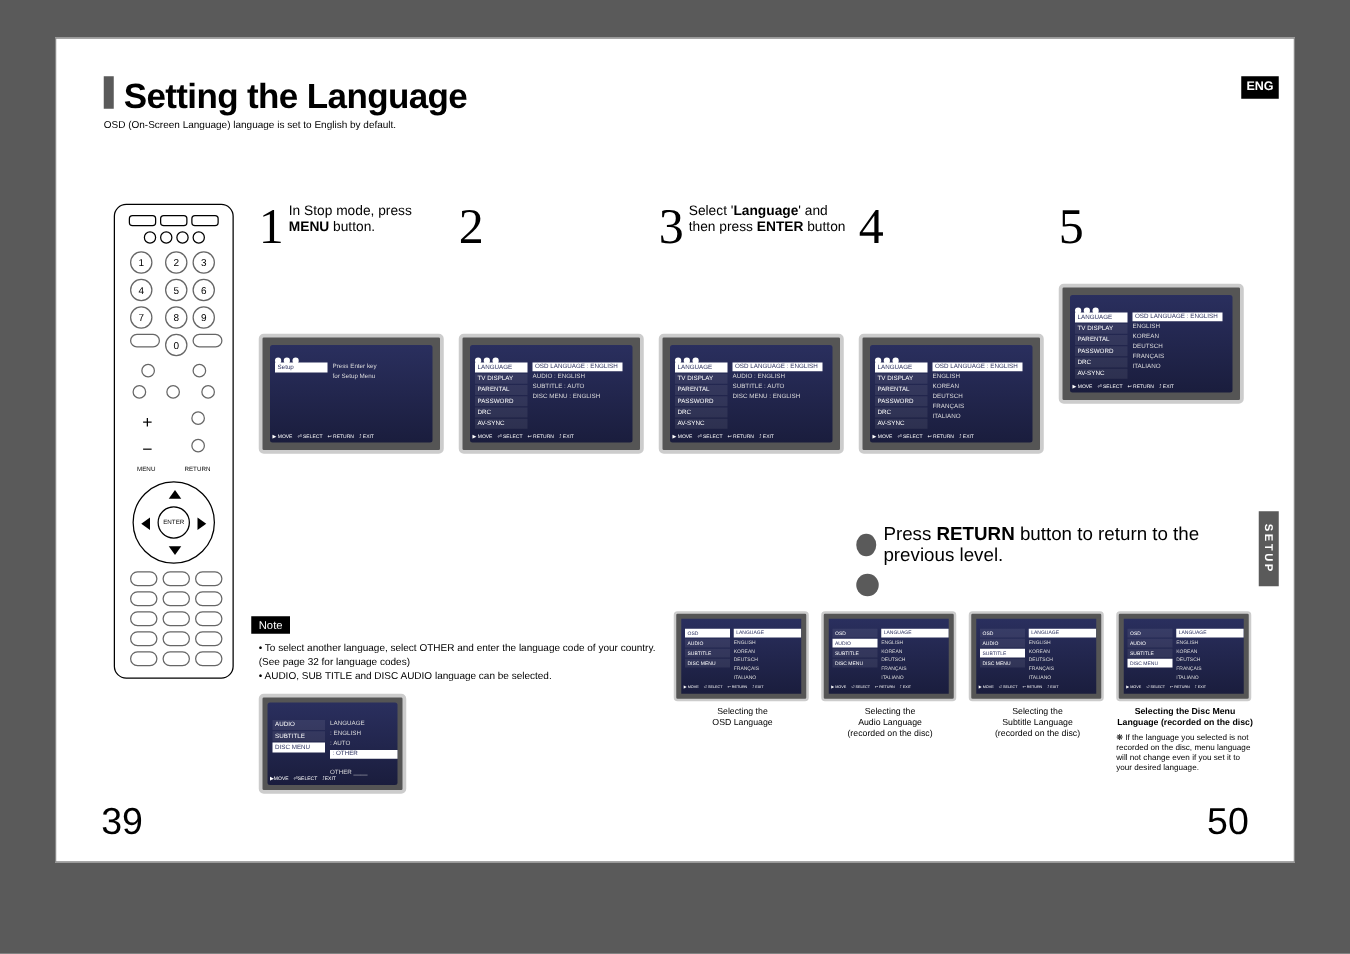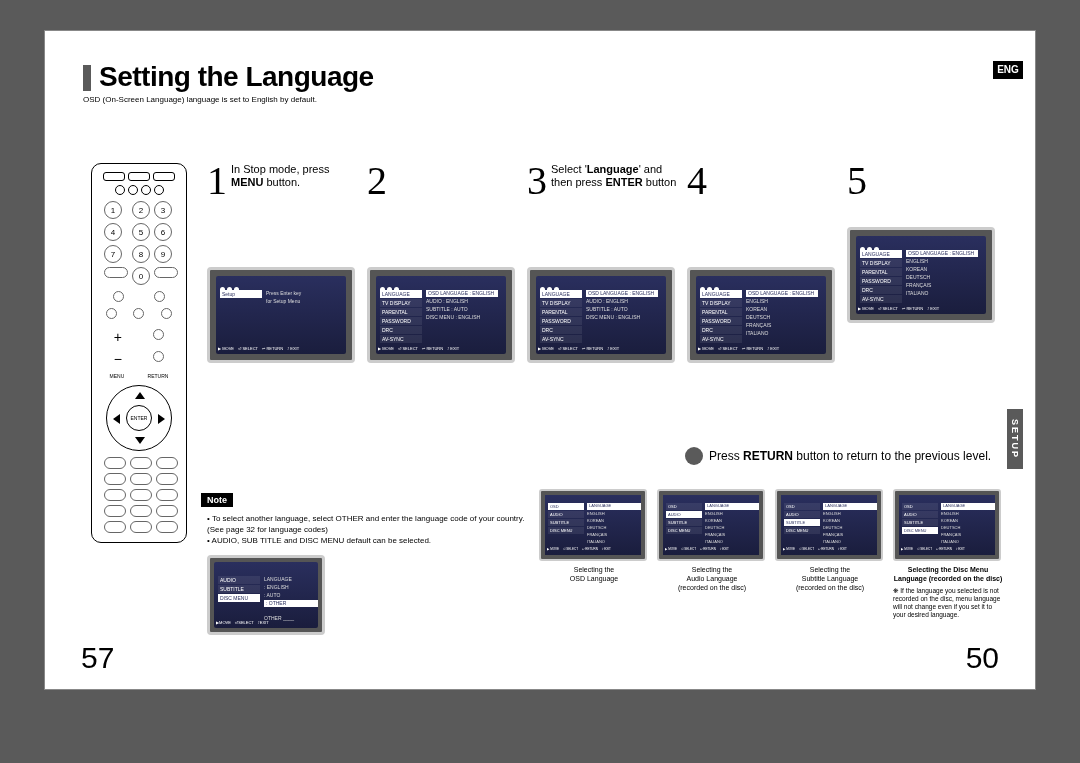"Setting the Language" .header-row { align-items: flex-end -> none }
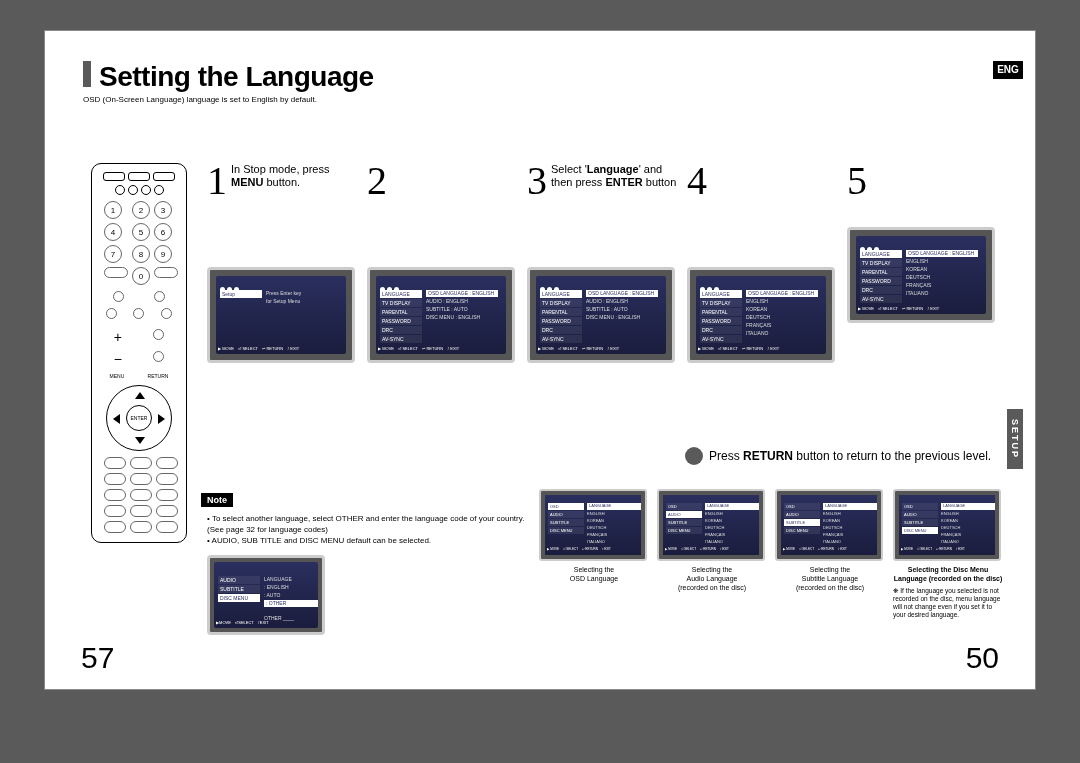"Press RETURN button to return" .info-line { font-size: 12px -> 15px; margin-top: 28px -> none }
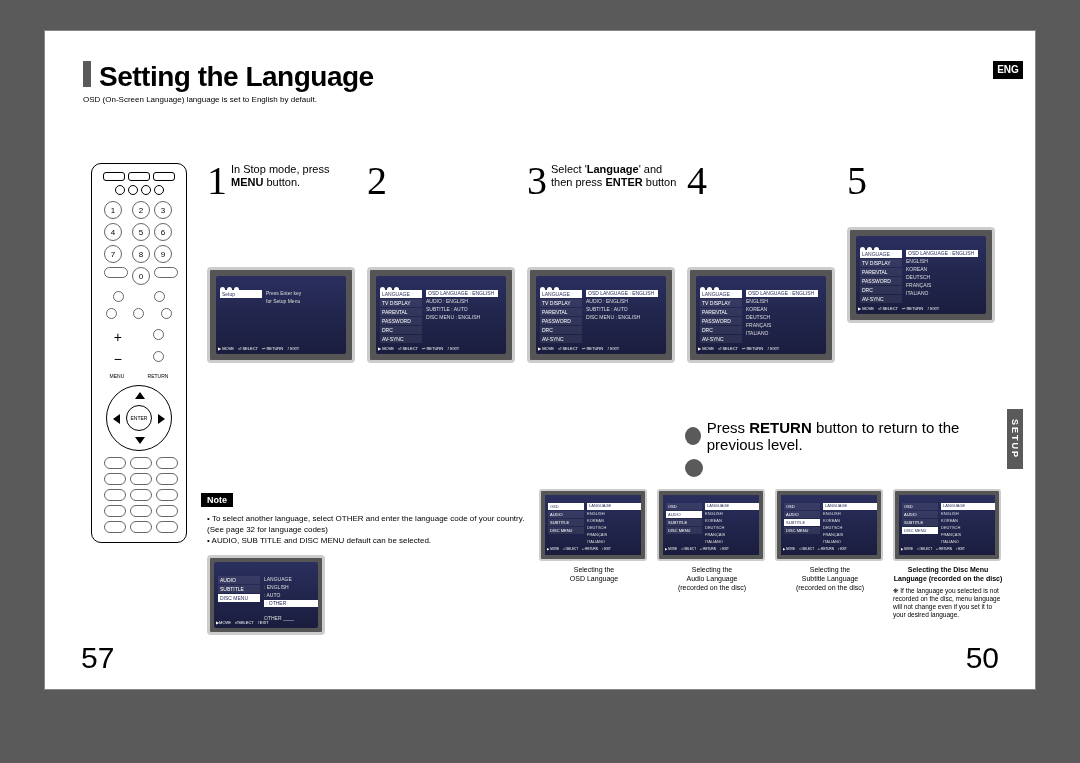"Note" .note-badge { font-weight: bold -> normal }
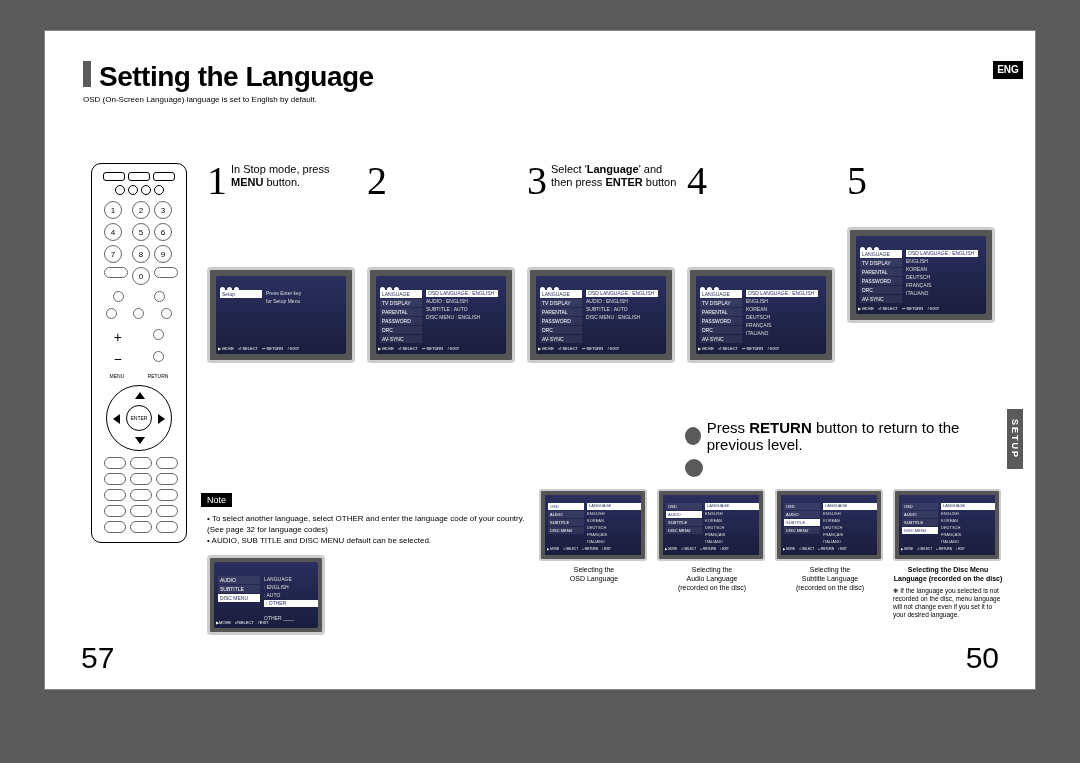"AUDIO, SUB TITLE and DISC" div { text: MENU default -> AUDIO language }
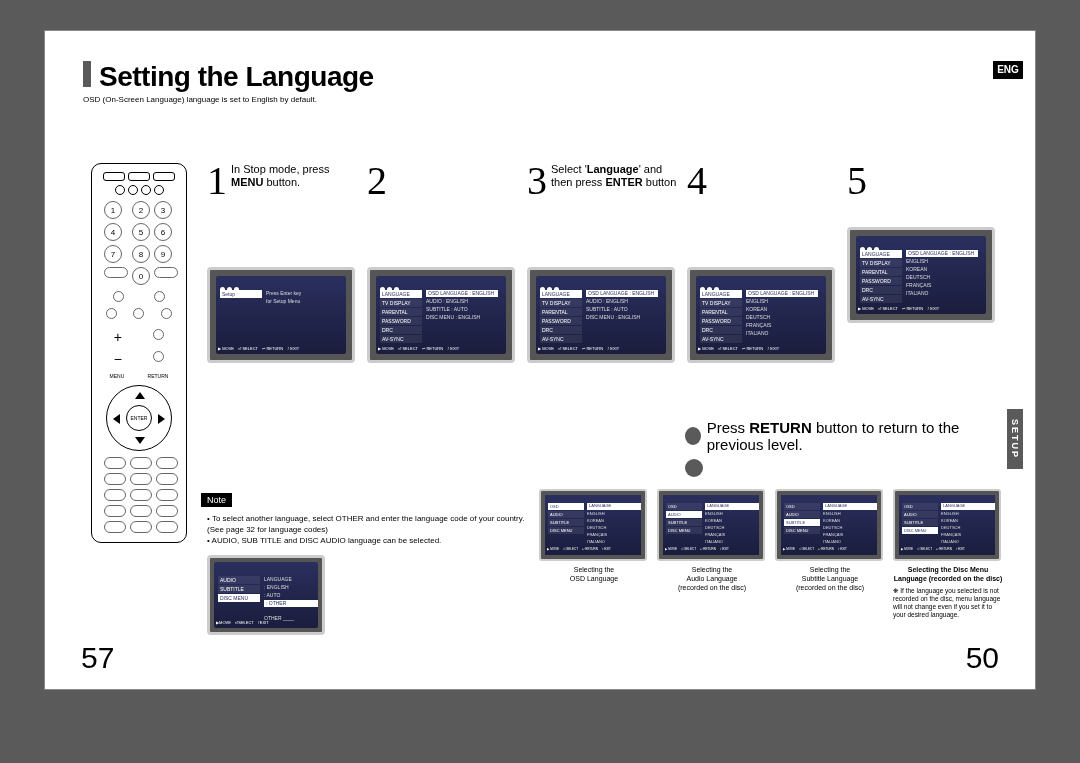"57" div.page-num-left { text: 57 -> 39 }
